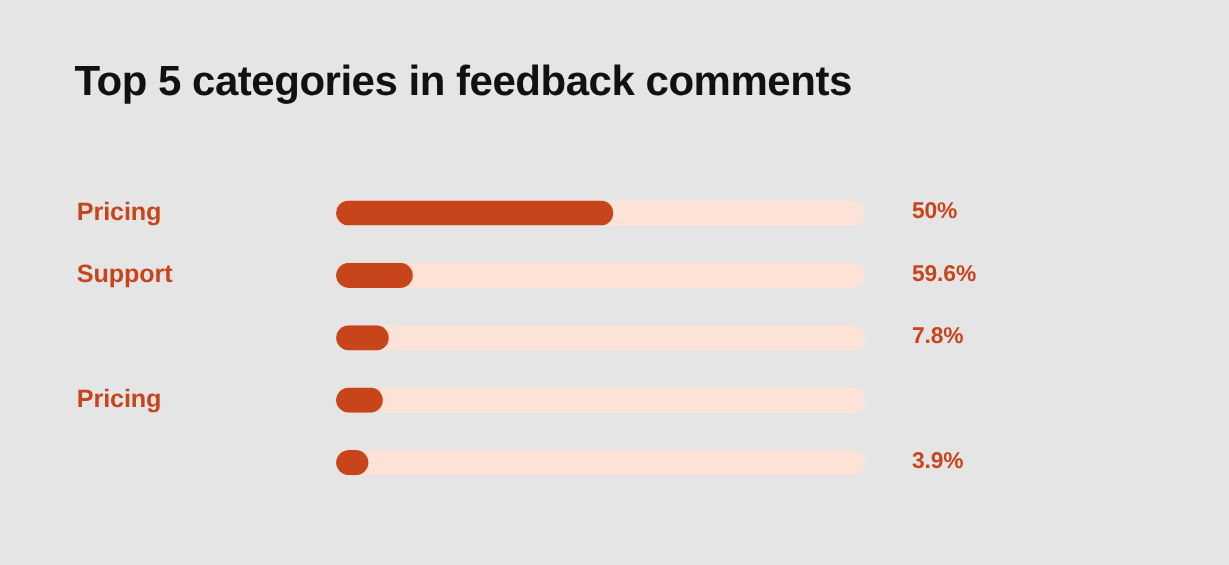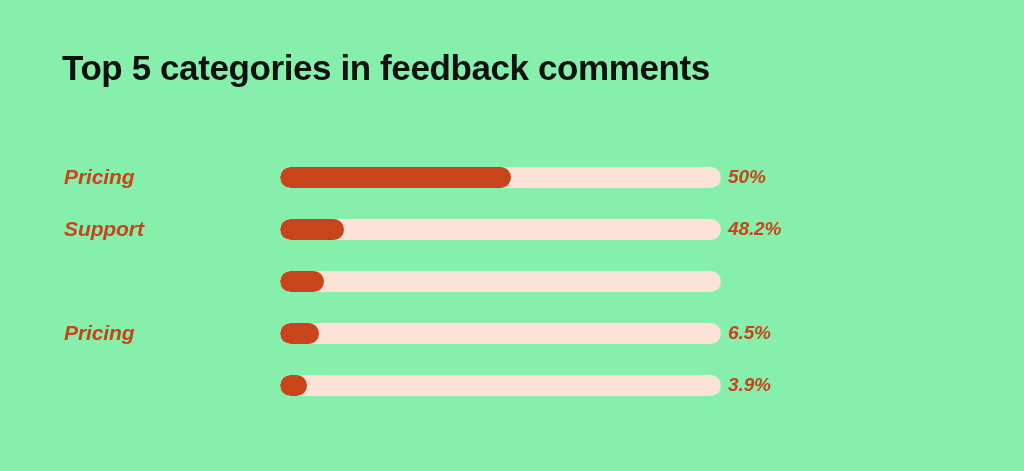"Top 5 categories in feedback" .chart-card { background: #86efac -> #e5e5e5 }
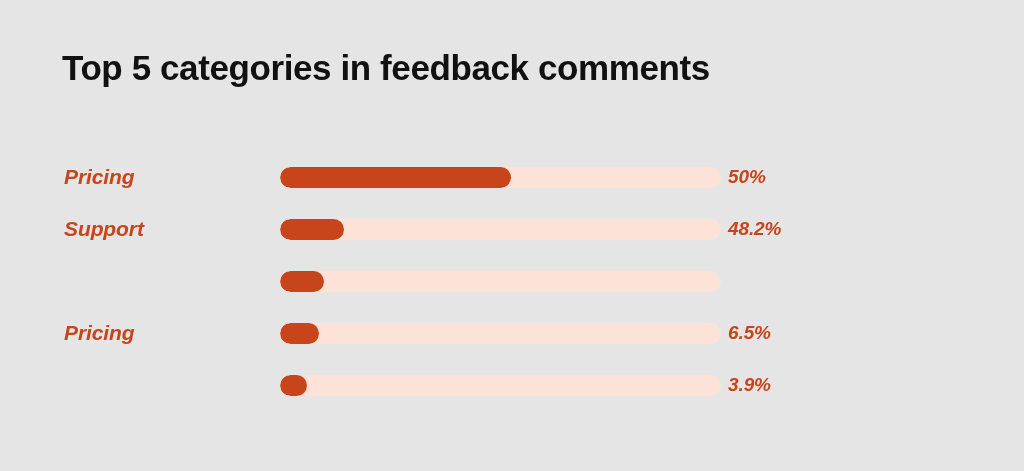"Pricing" .rows { font-style: italic -> none }
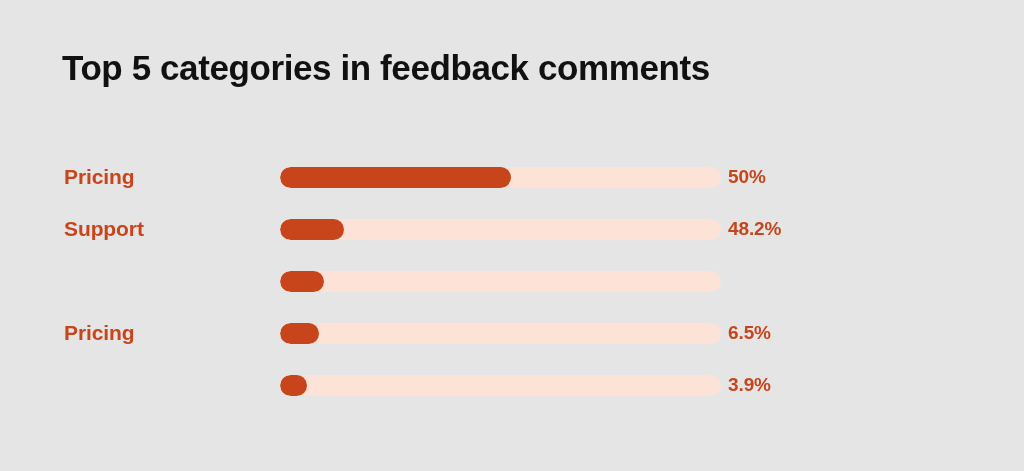"50%" .row-value { left: 728px -> 760px }
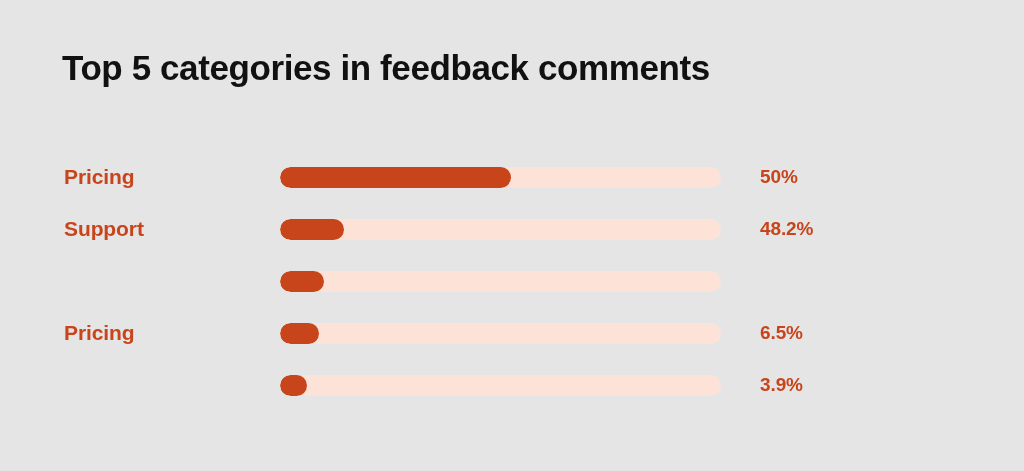"48.2%" div.row-value { text: 48.2% -> 59.6% }
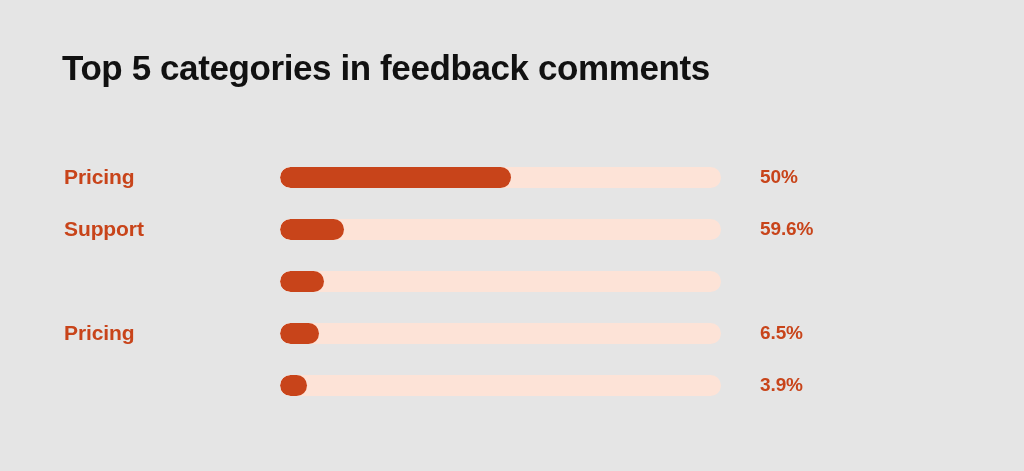"7.8%" div.row-value { html: none -> <div>7.8%</div> }
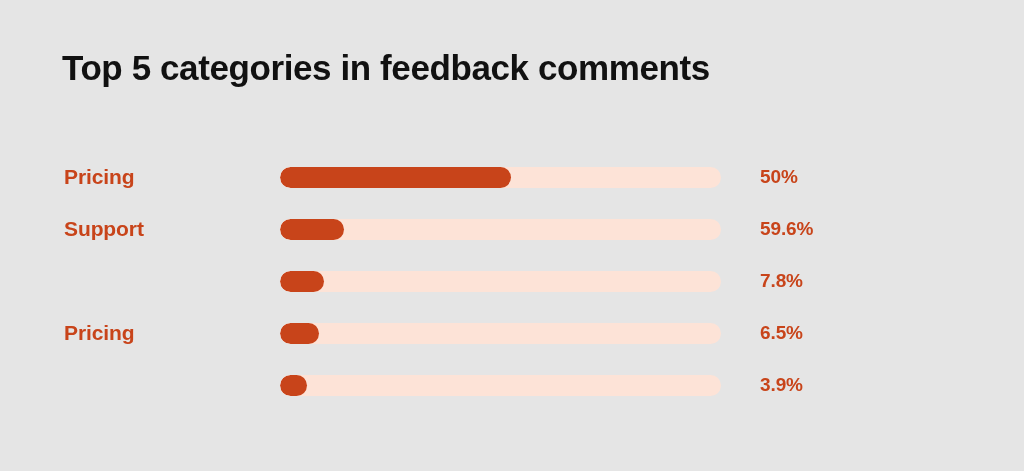"6.5%" div.row-value { html: <div>6.5%</div> -> none }
